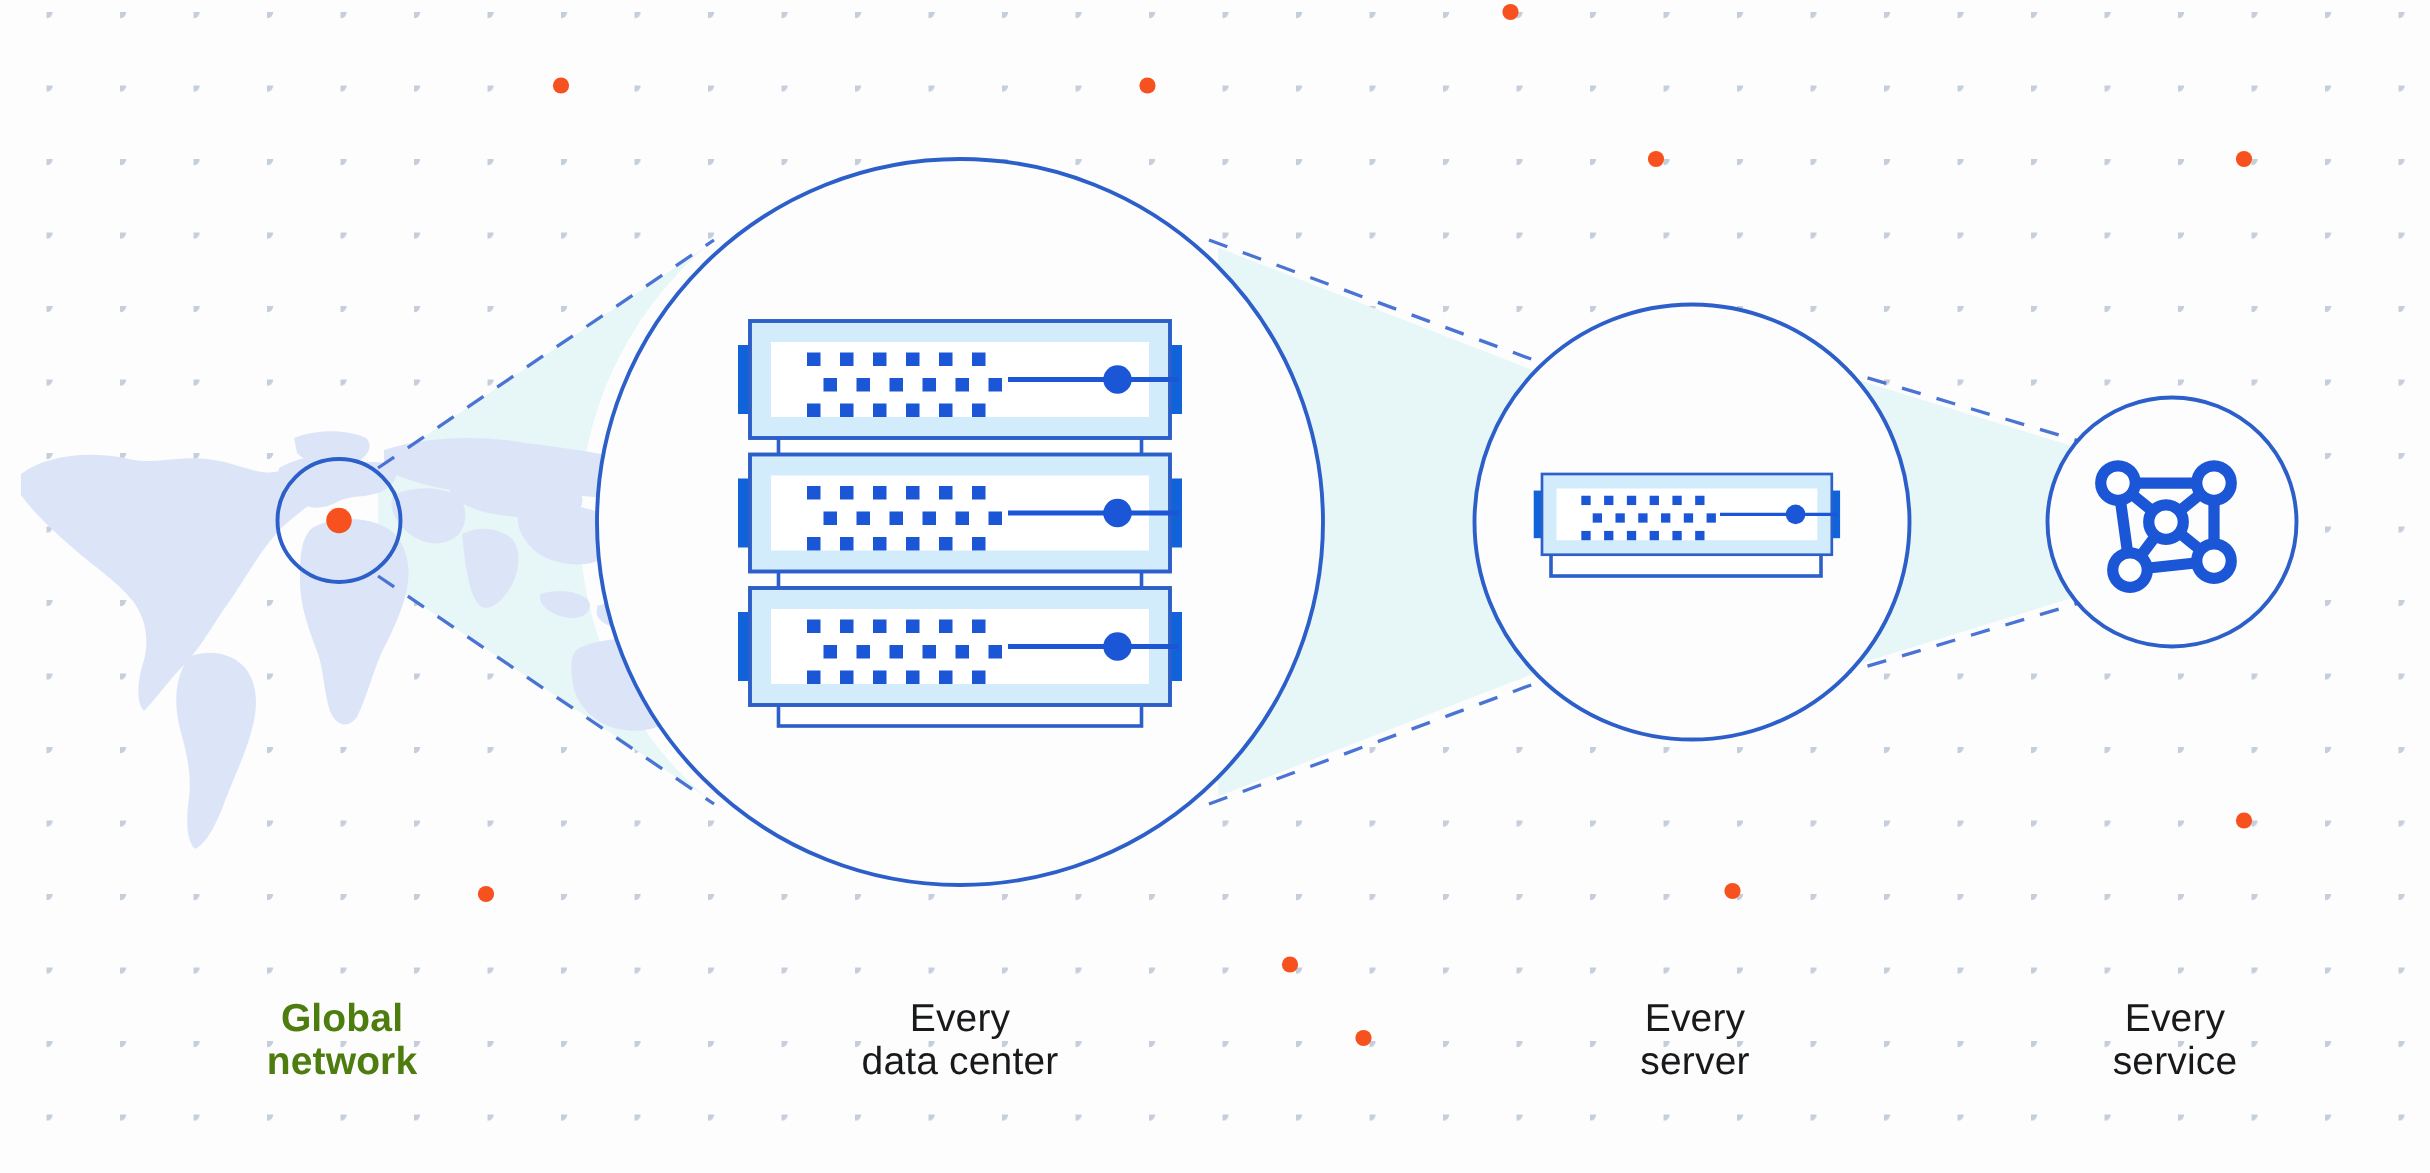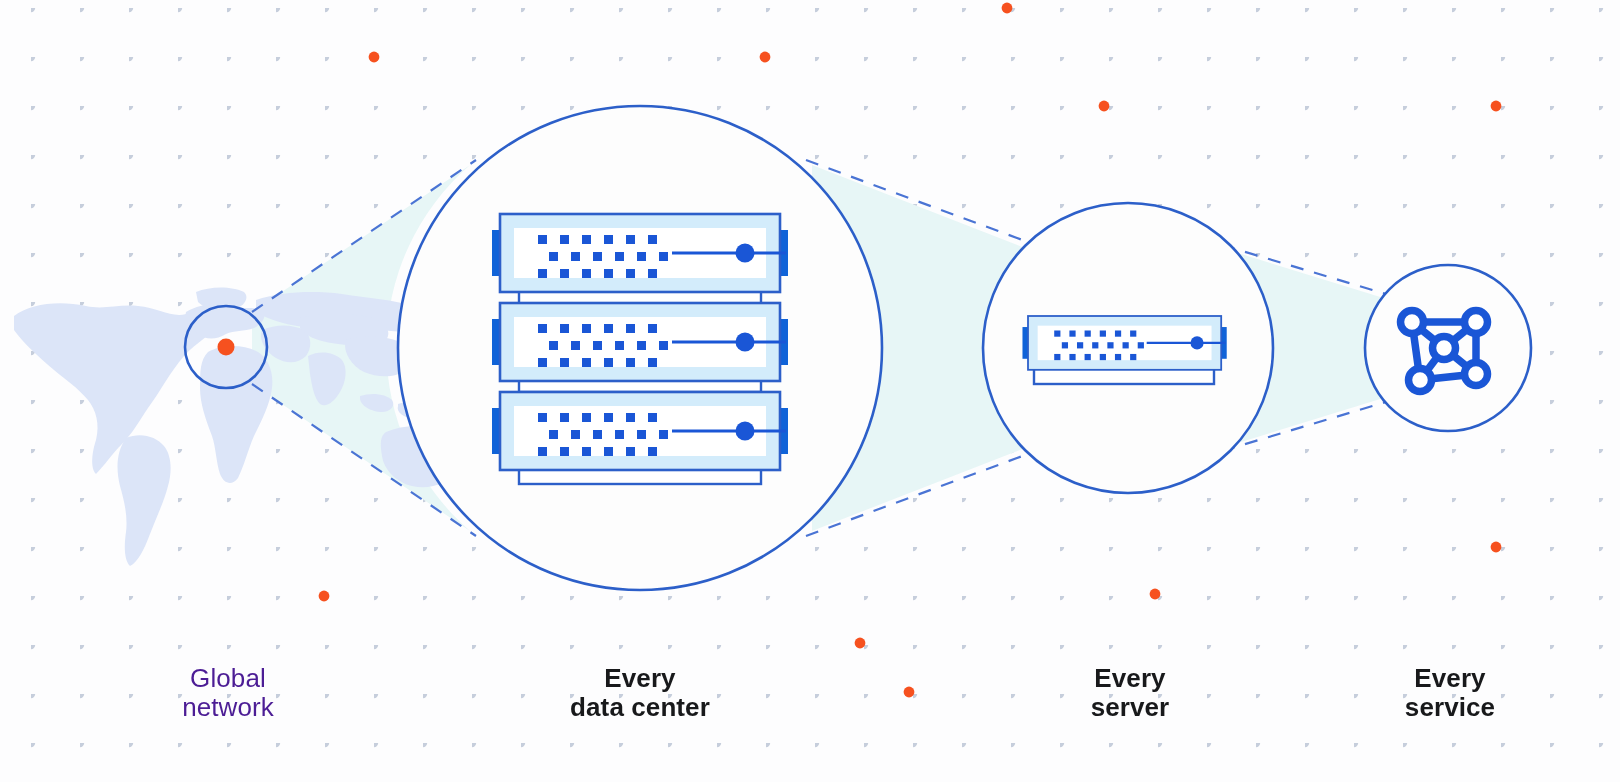"Global" .label-blue { color: #4c1d95 -> #4d7c0f; font-weight: 400 -> 700 }
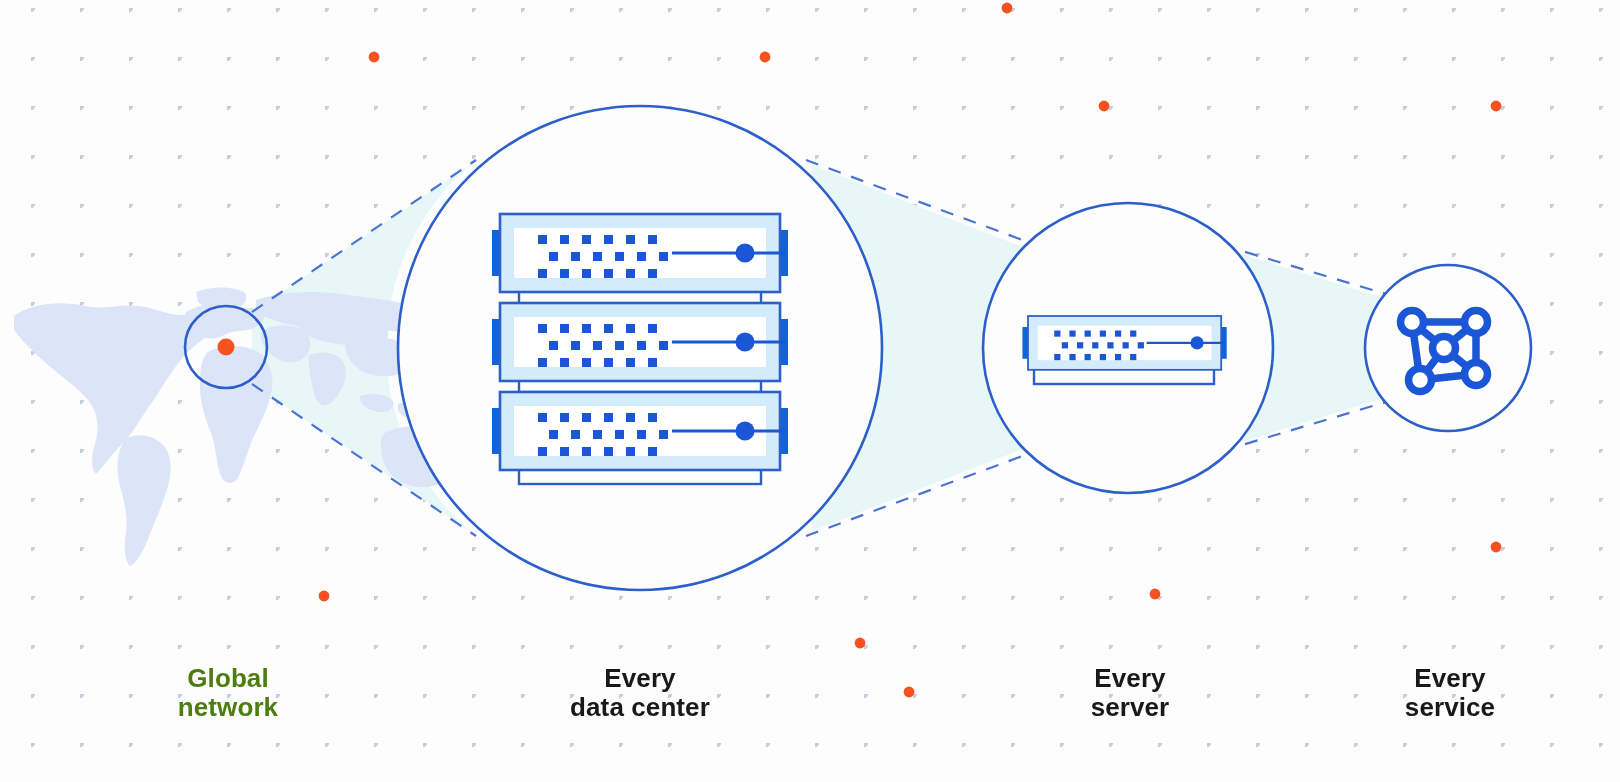"Every" .label { font-weight: 700 -> 400 }
